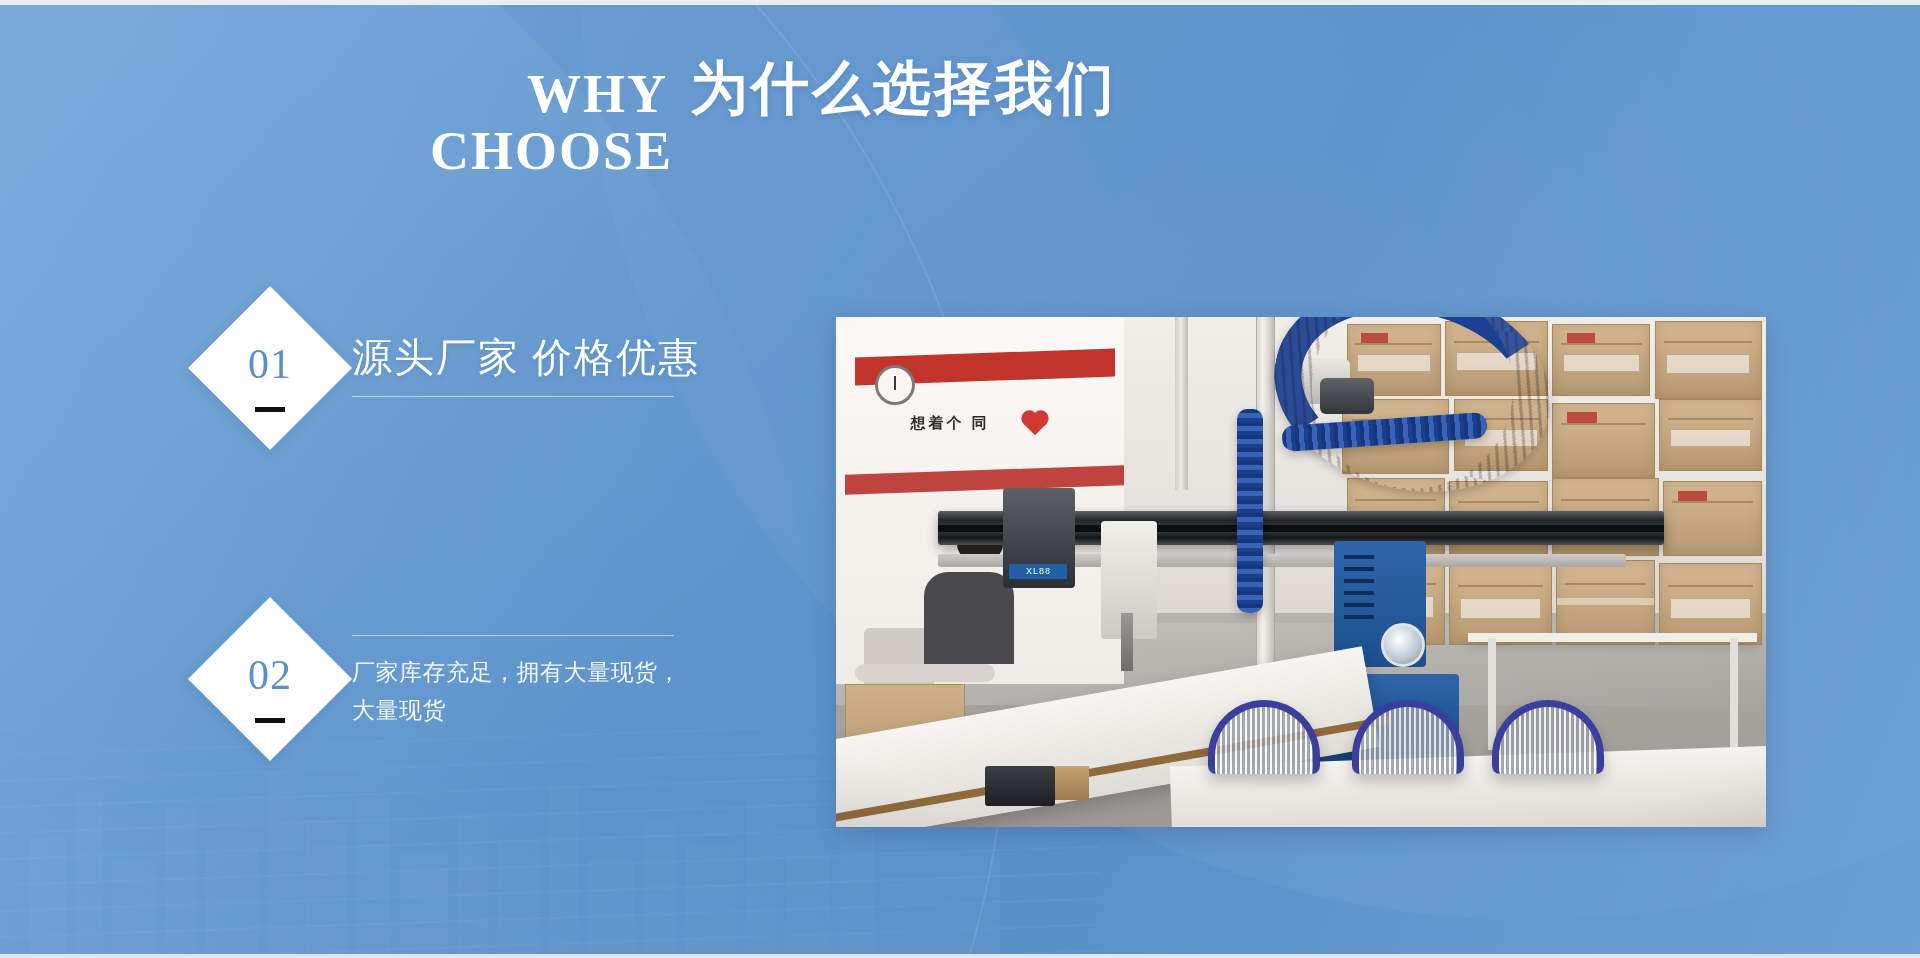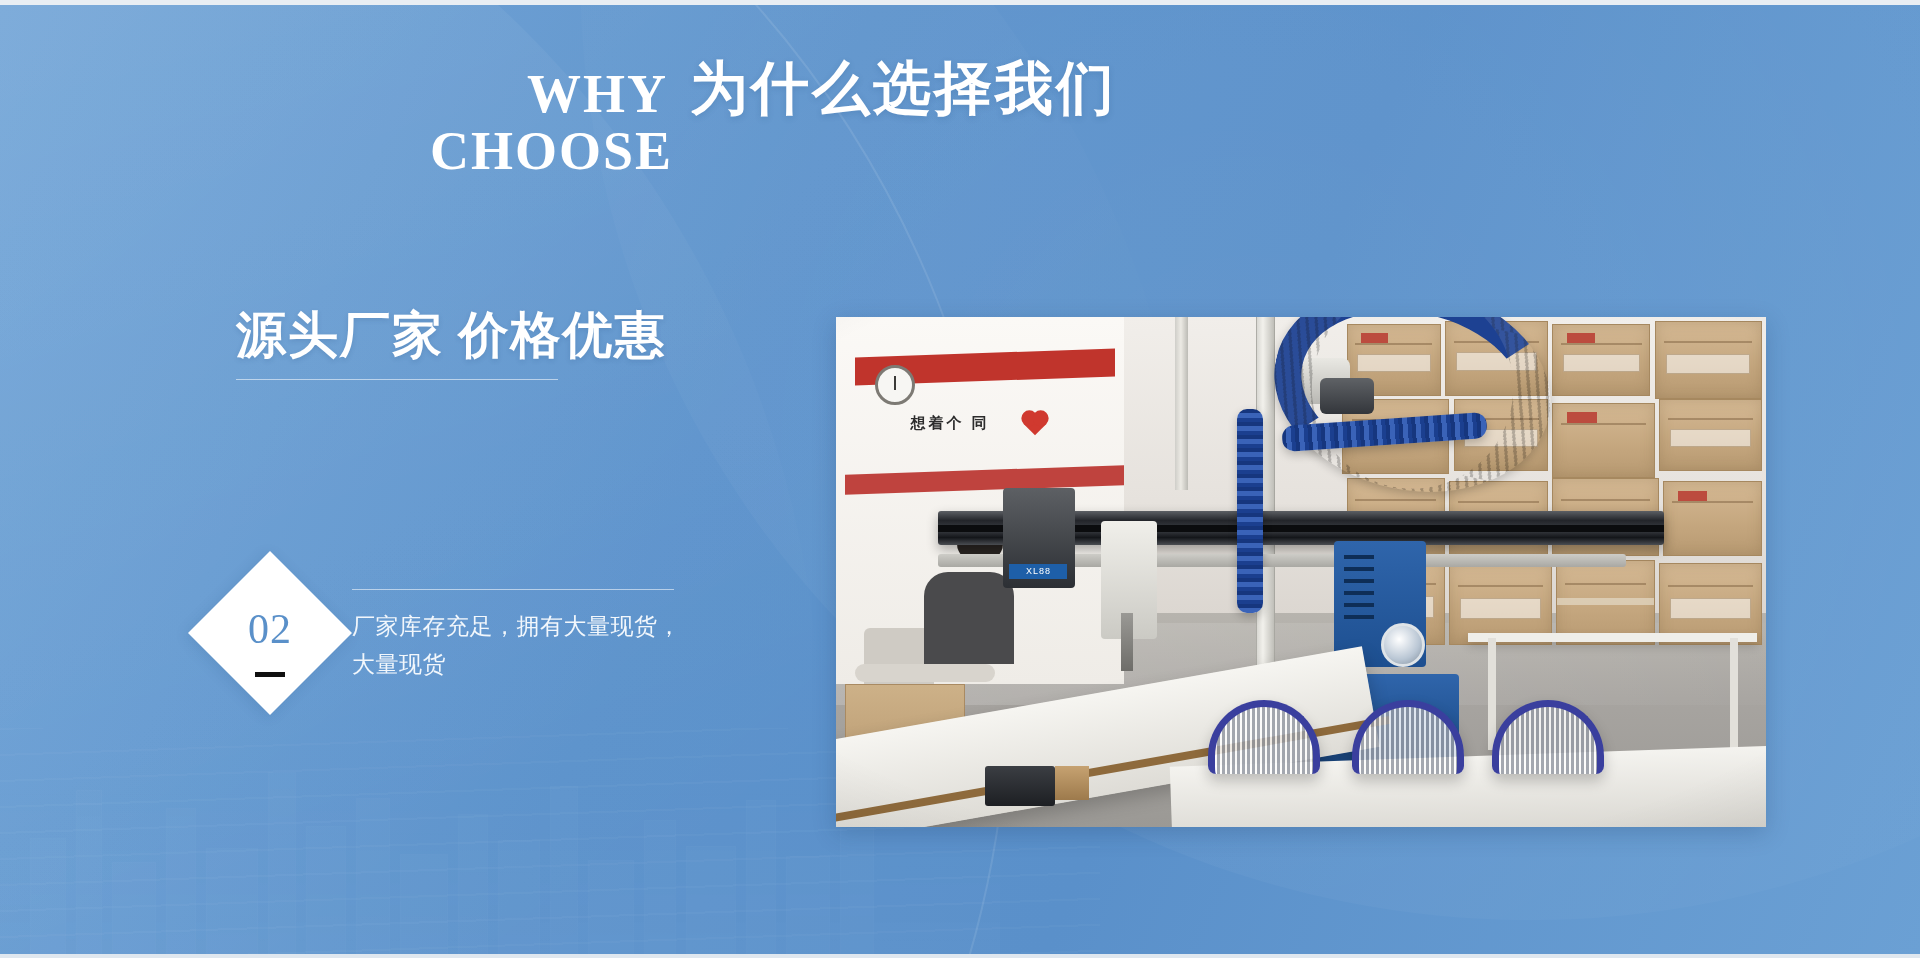"01" div.diamond-wrap { html: none -> <div> <div></div> <div>01</div> <div></div> </div> }
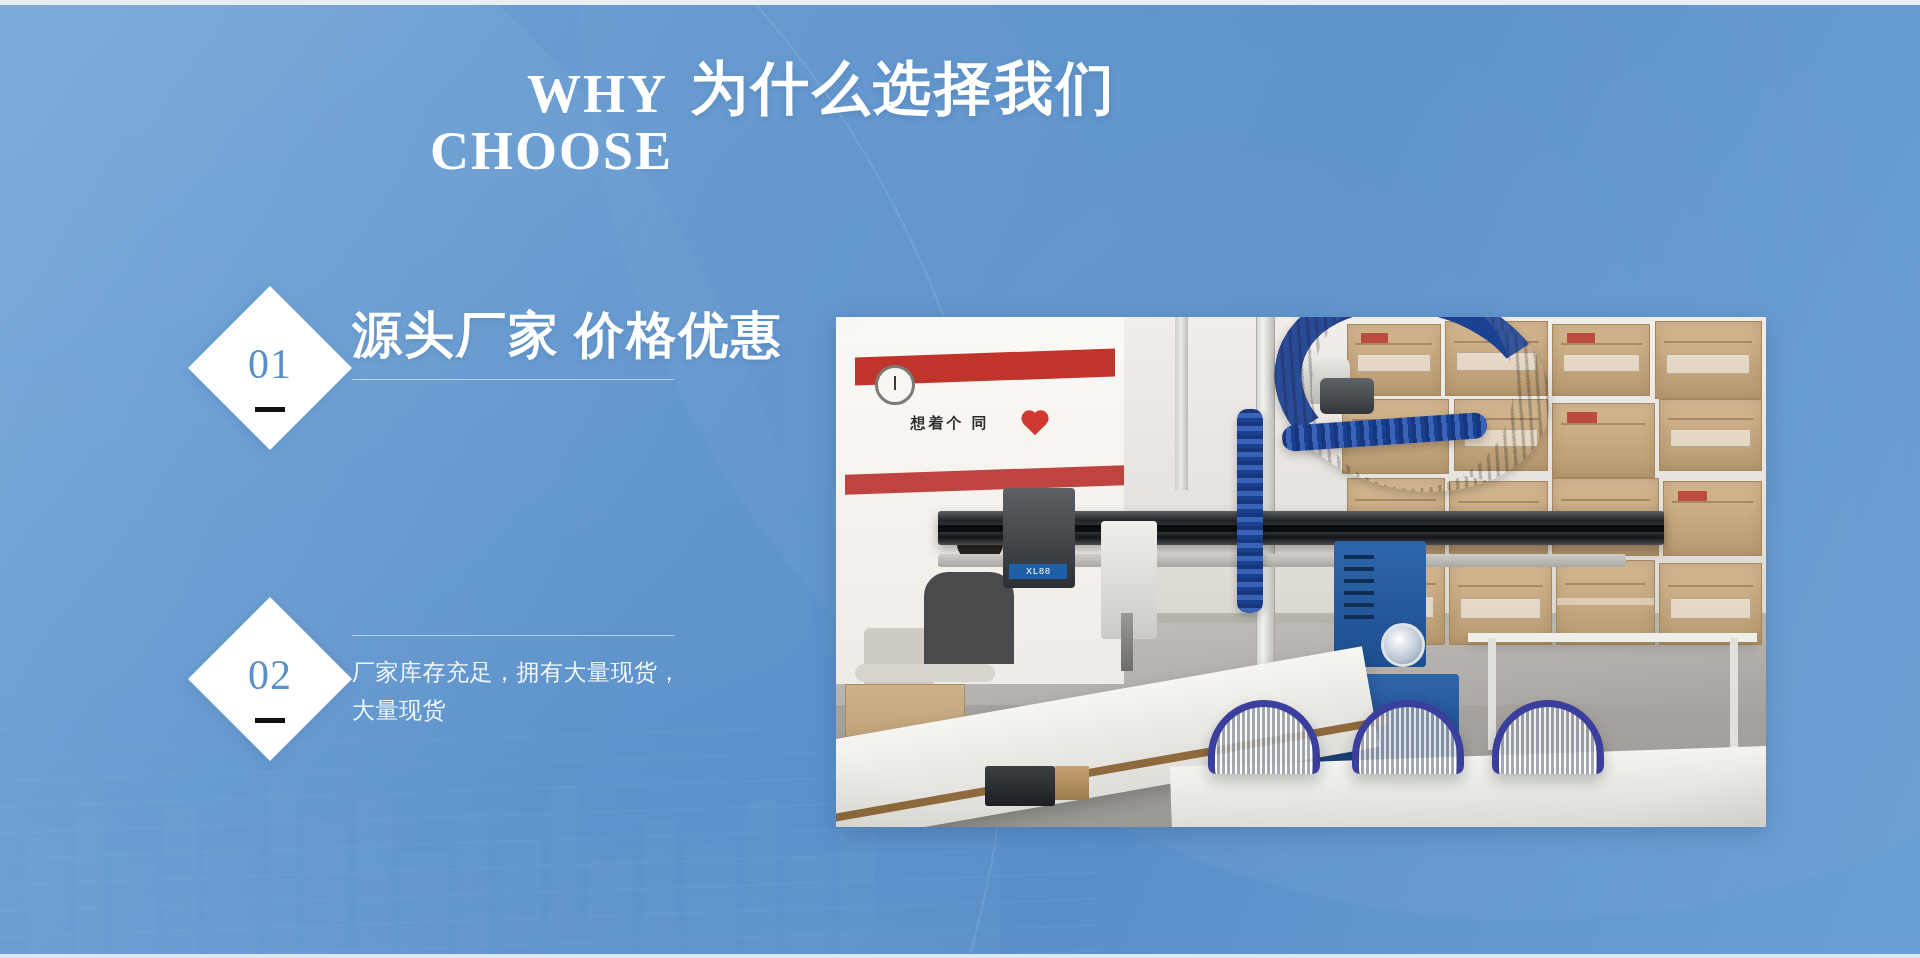"源头厂家 价格优惠" .feature-title { font-size: 50px -> 40px; font-weight: 700 -> 400; margin-top: none -> 28px }
